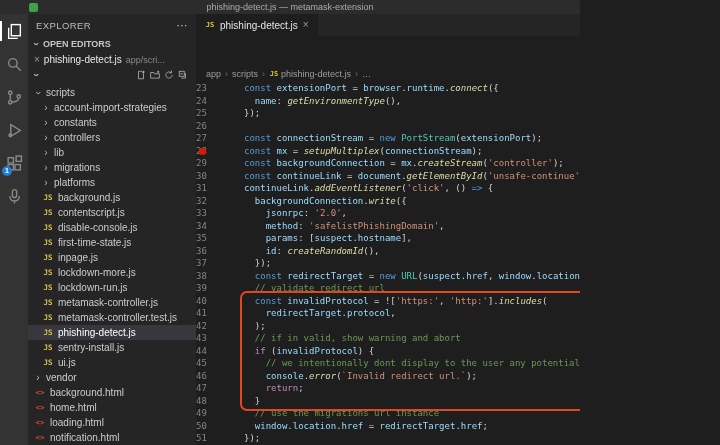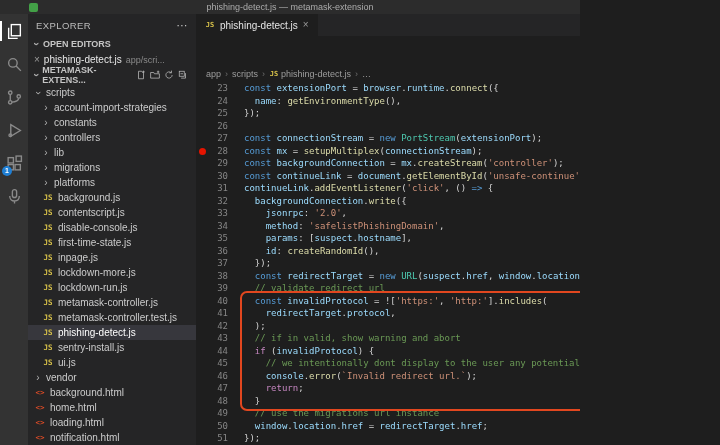"METAMASK-EXTENS..." span { html: <span>METAMASK-EXTENS...</span> -> none }
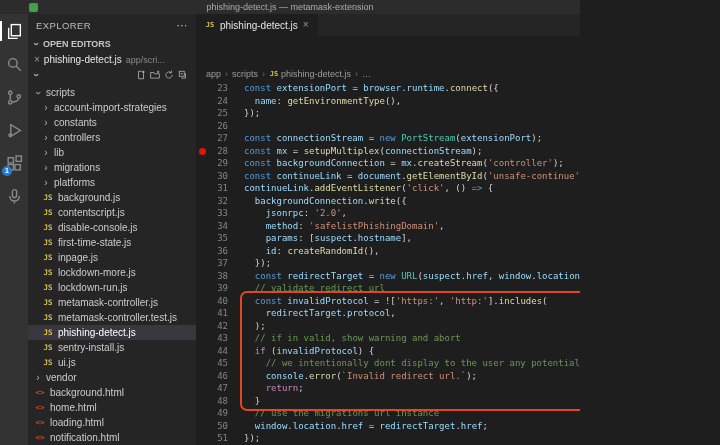"23" .gutter { text-align: right -> left }
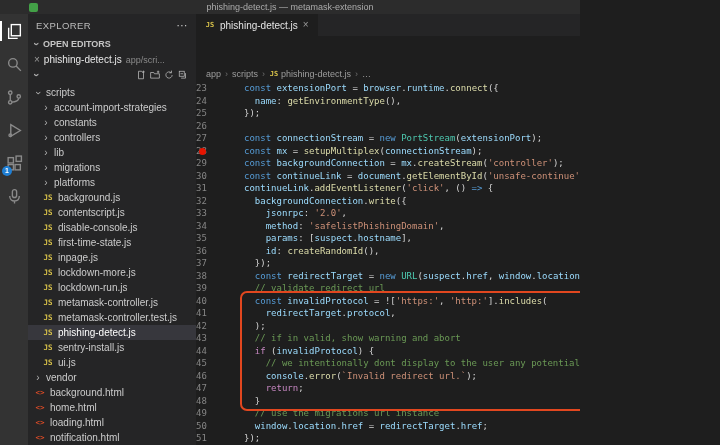"connect" .tk-fn { font-style: none -> italic }
